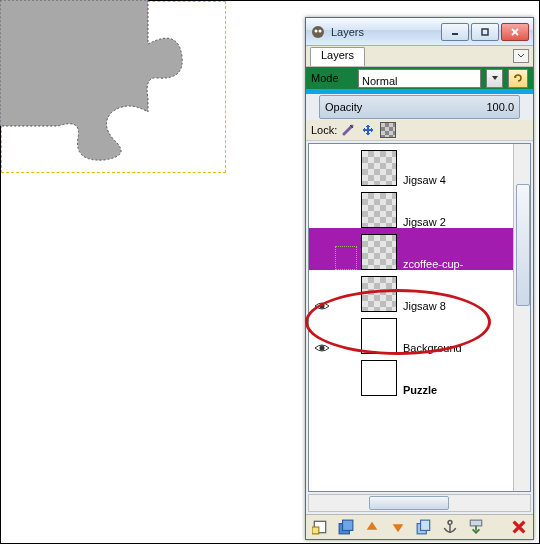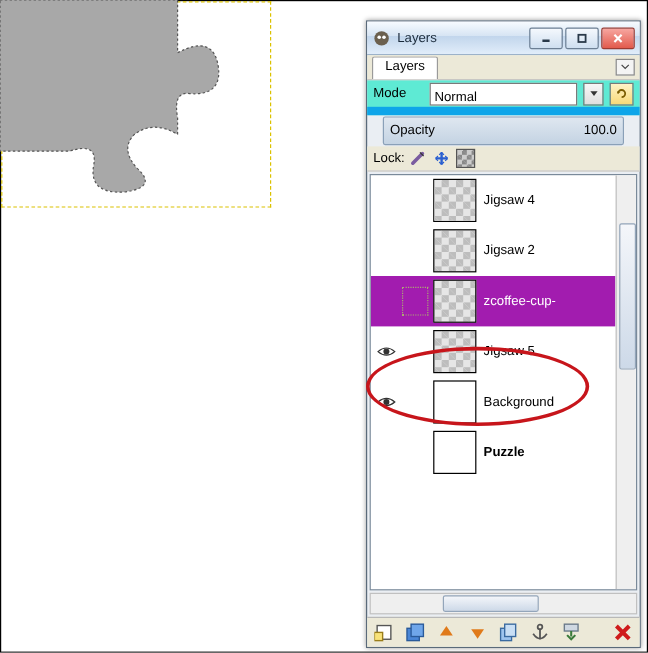"Mode" .field-row { background: #5eead4 -> #15803d; border-bottom: 7px solid #0ea5e9 -> 5px solid #0ea5e9 }
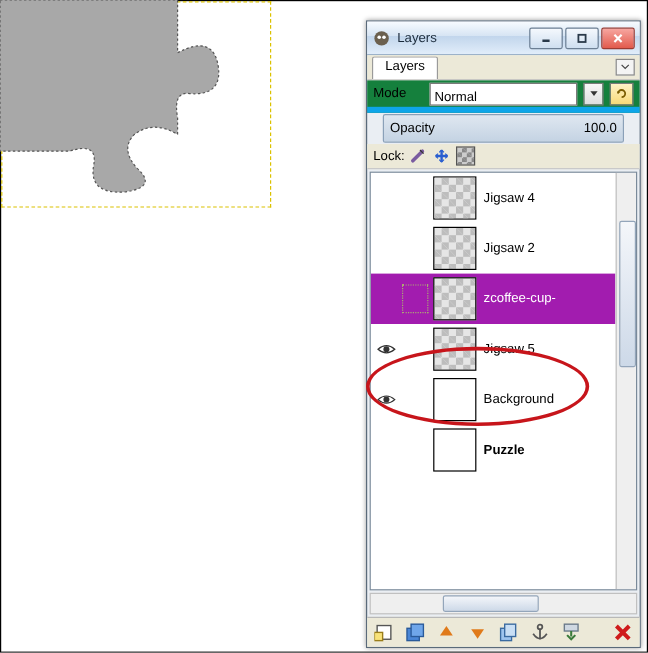"Jigsaw 4" .layer-row { align-items: center -> flex-end }
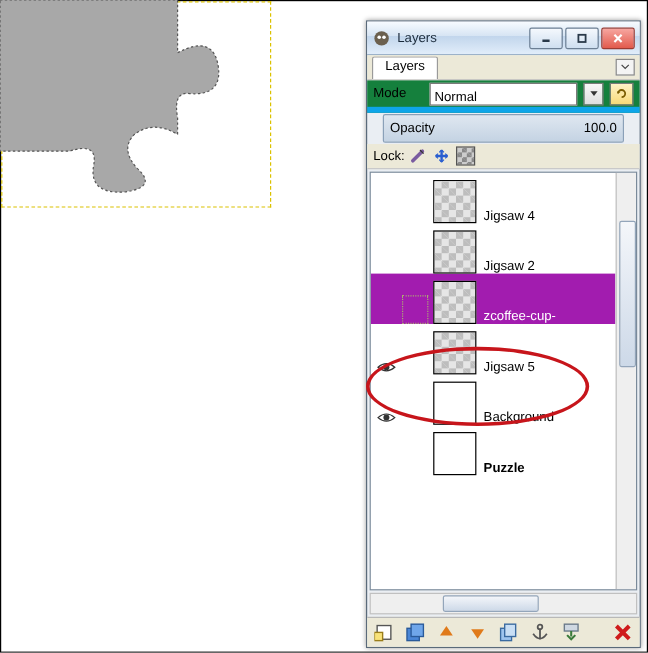"Jigsaw 5" span.layer-name { text: 5 -> 8 }
